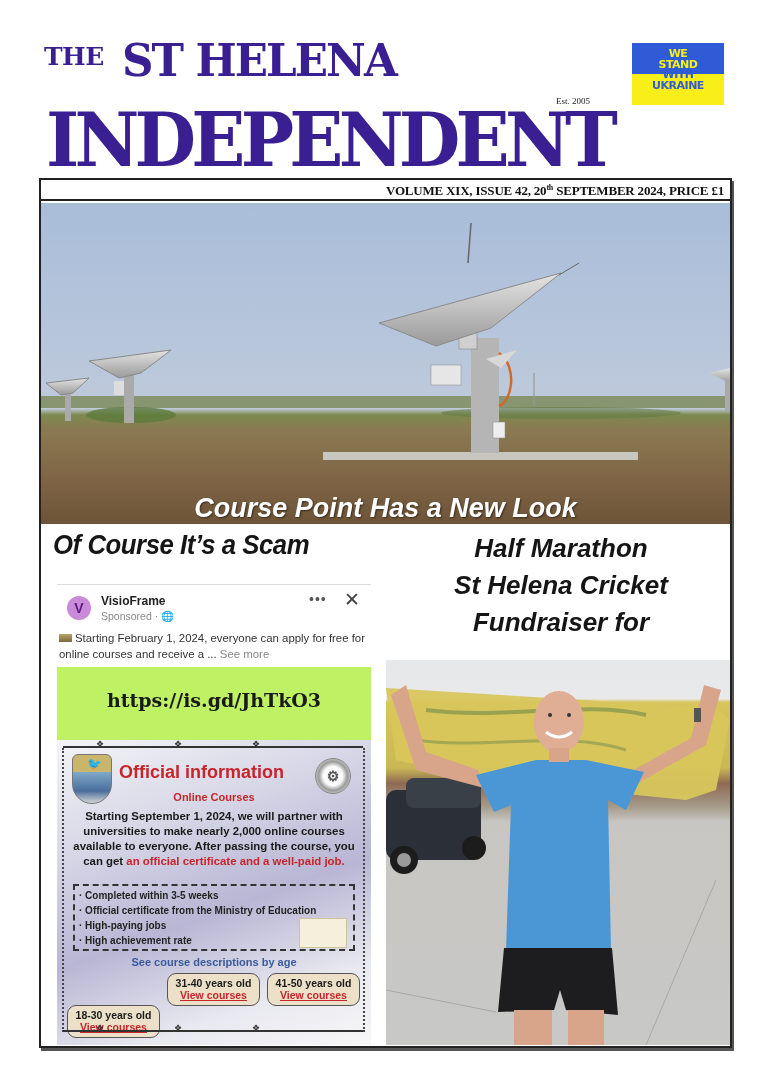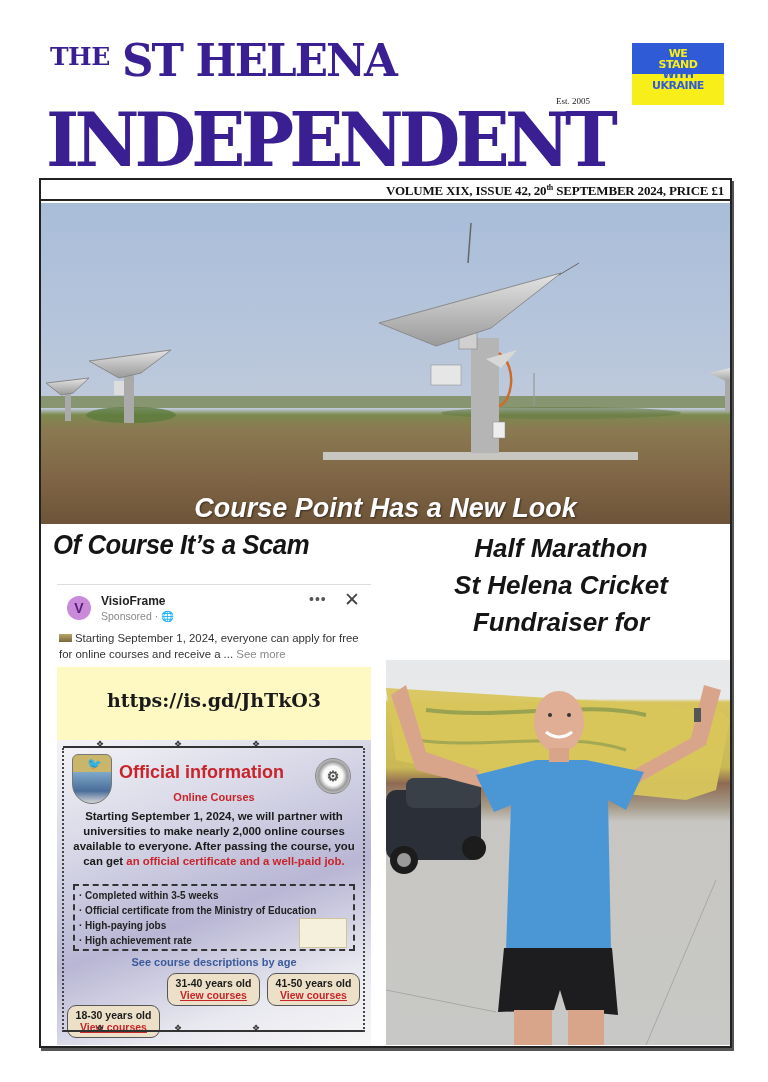"THE" .mast-the { left: 50px -> 44px }
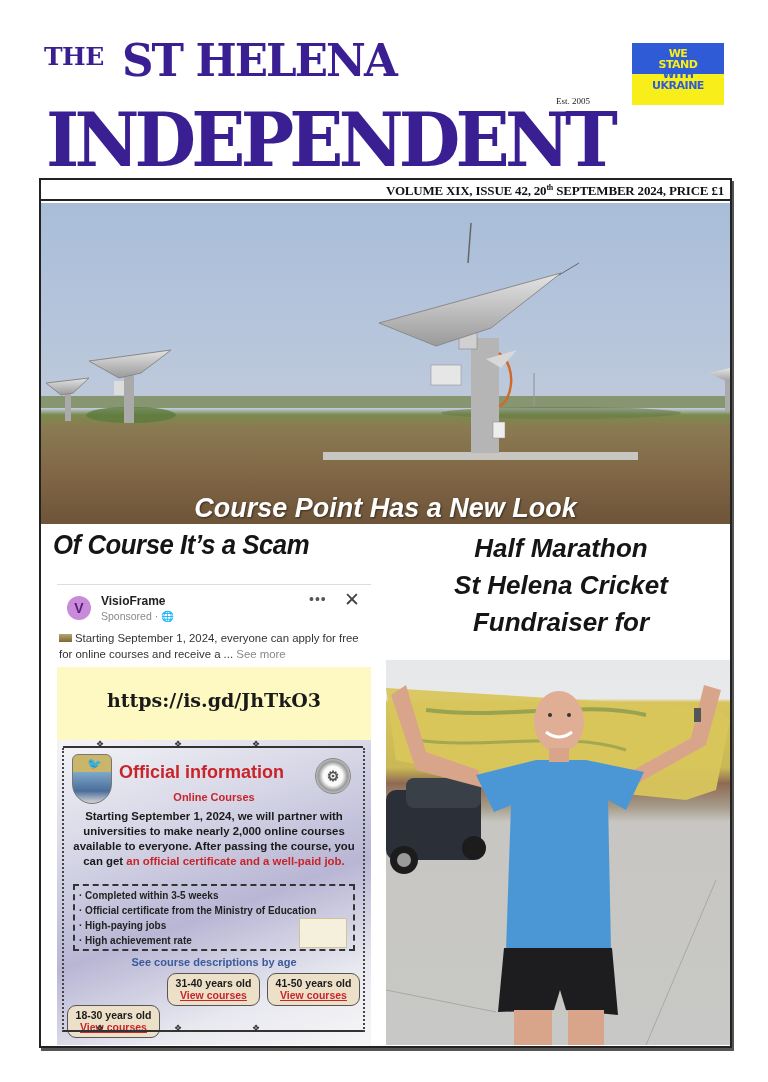"Starting September 1, 2024, everyone" span { text: September -> February }
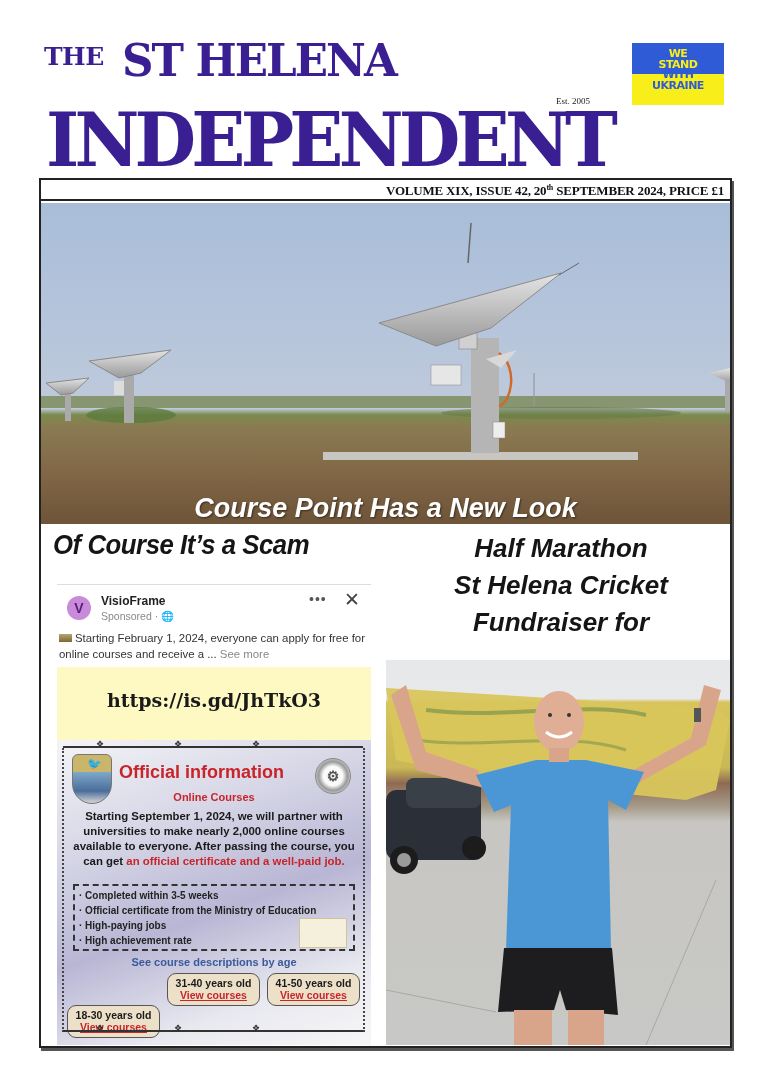"https://is.gd/JhTkO3" .ad-url-band { background: #fef9c3 -> #bef264 }
